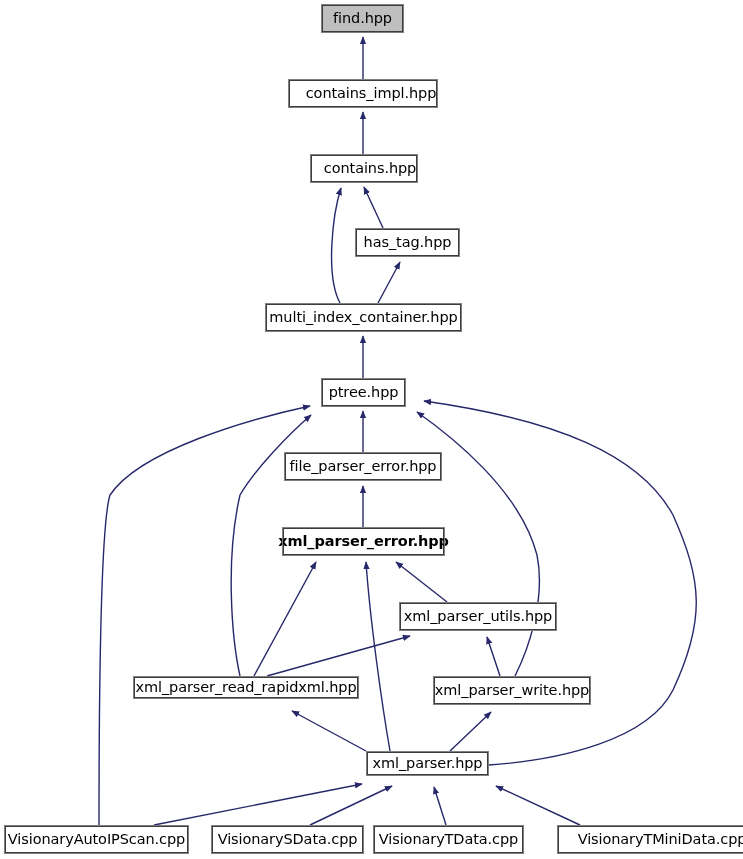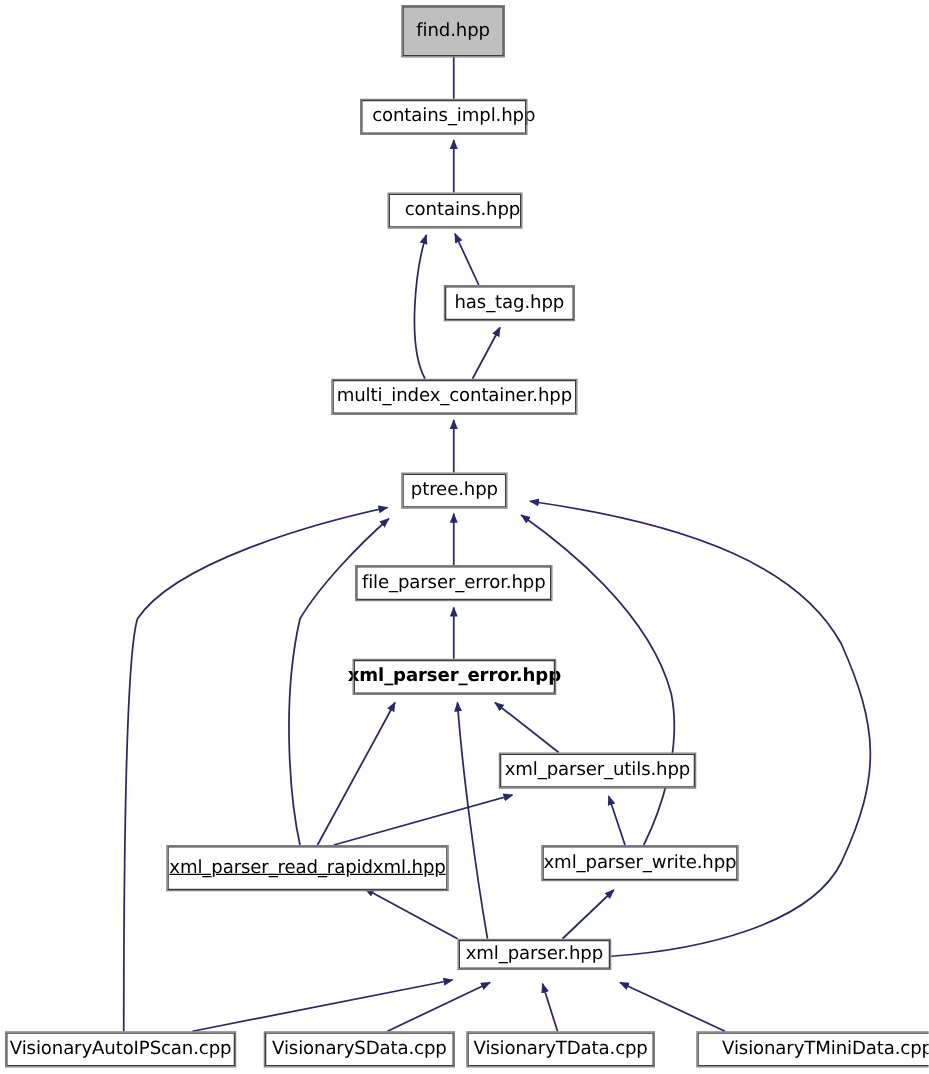"find.hpp" div.node { height: 40px -> 27px }
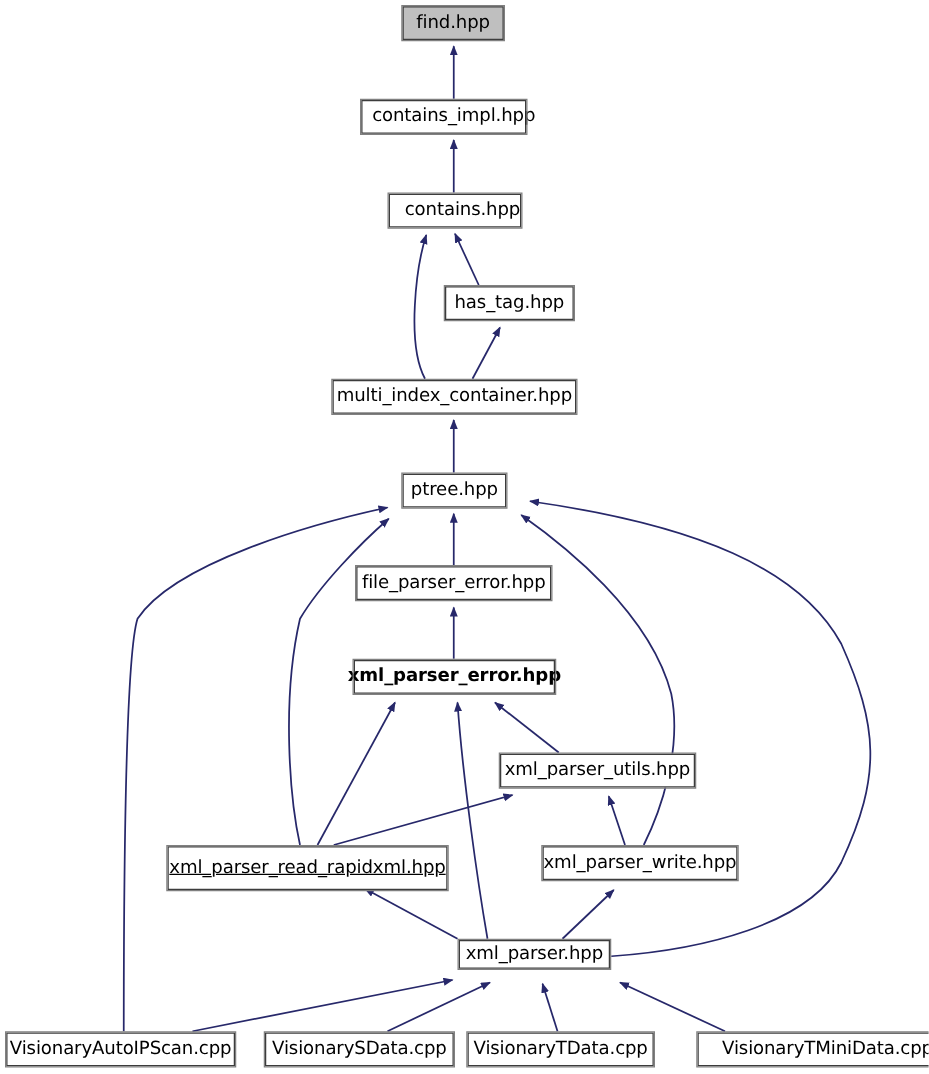"contains_impl.hpp" div.node { width: 132px -> 148px }
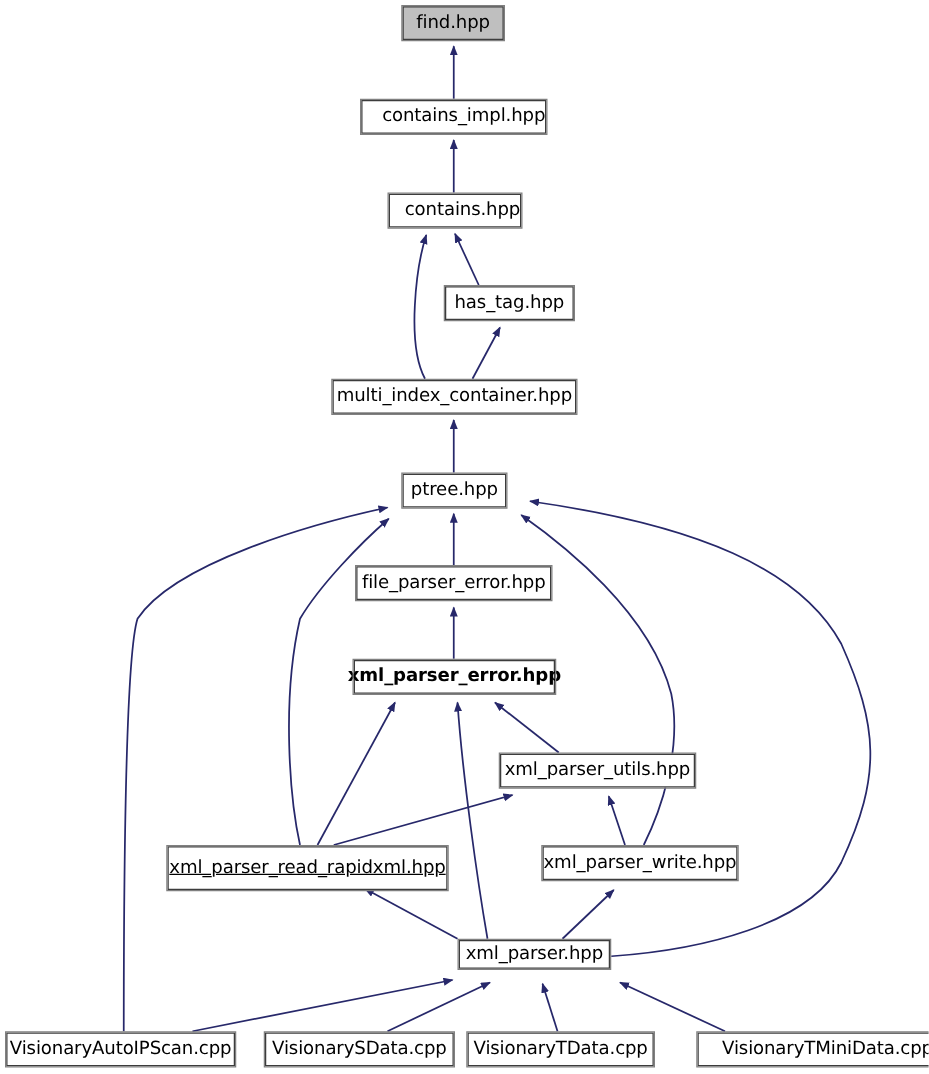"xml_parser_read_rapidxml.hpp" div.node { height: 35px -> 21px; text-decoration: underline -> none }
